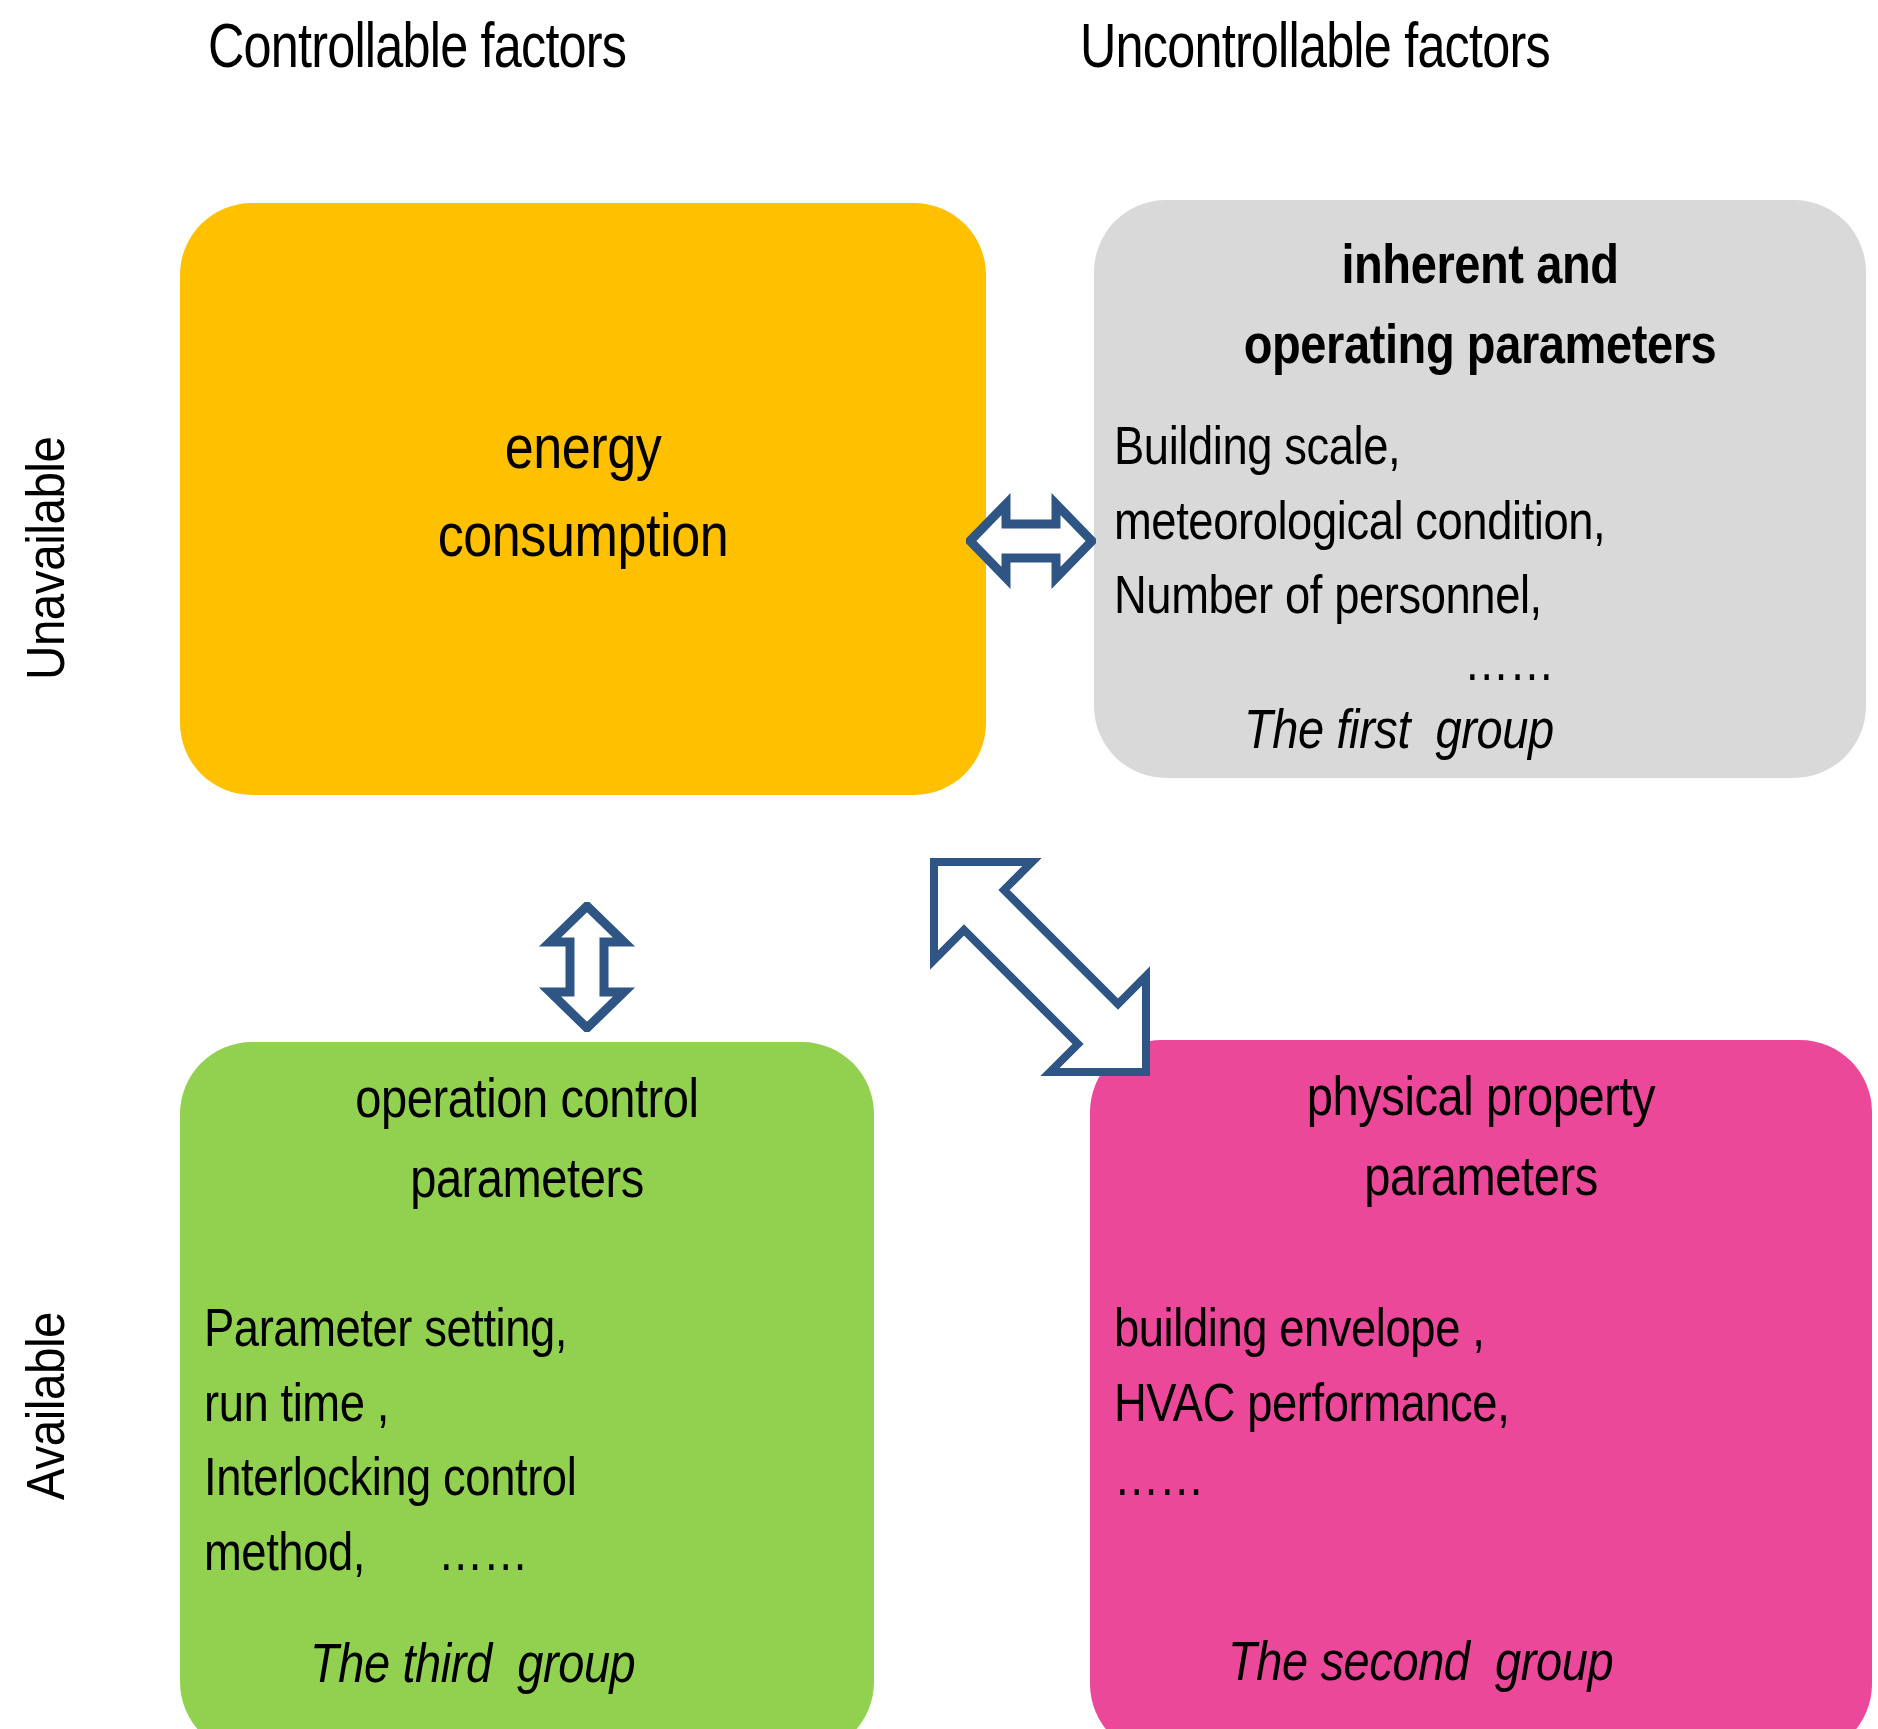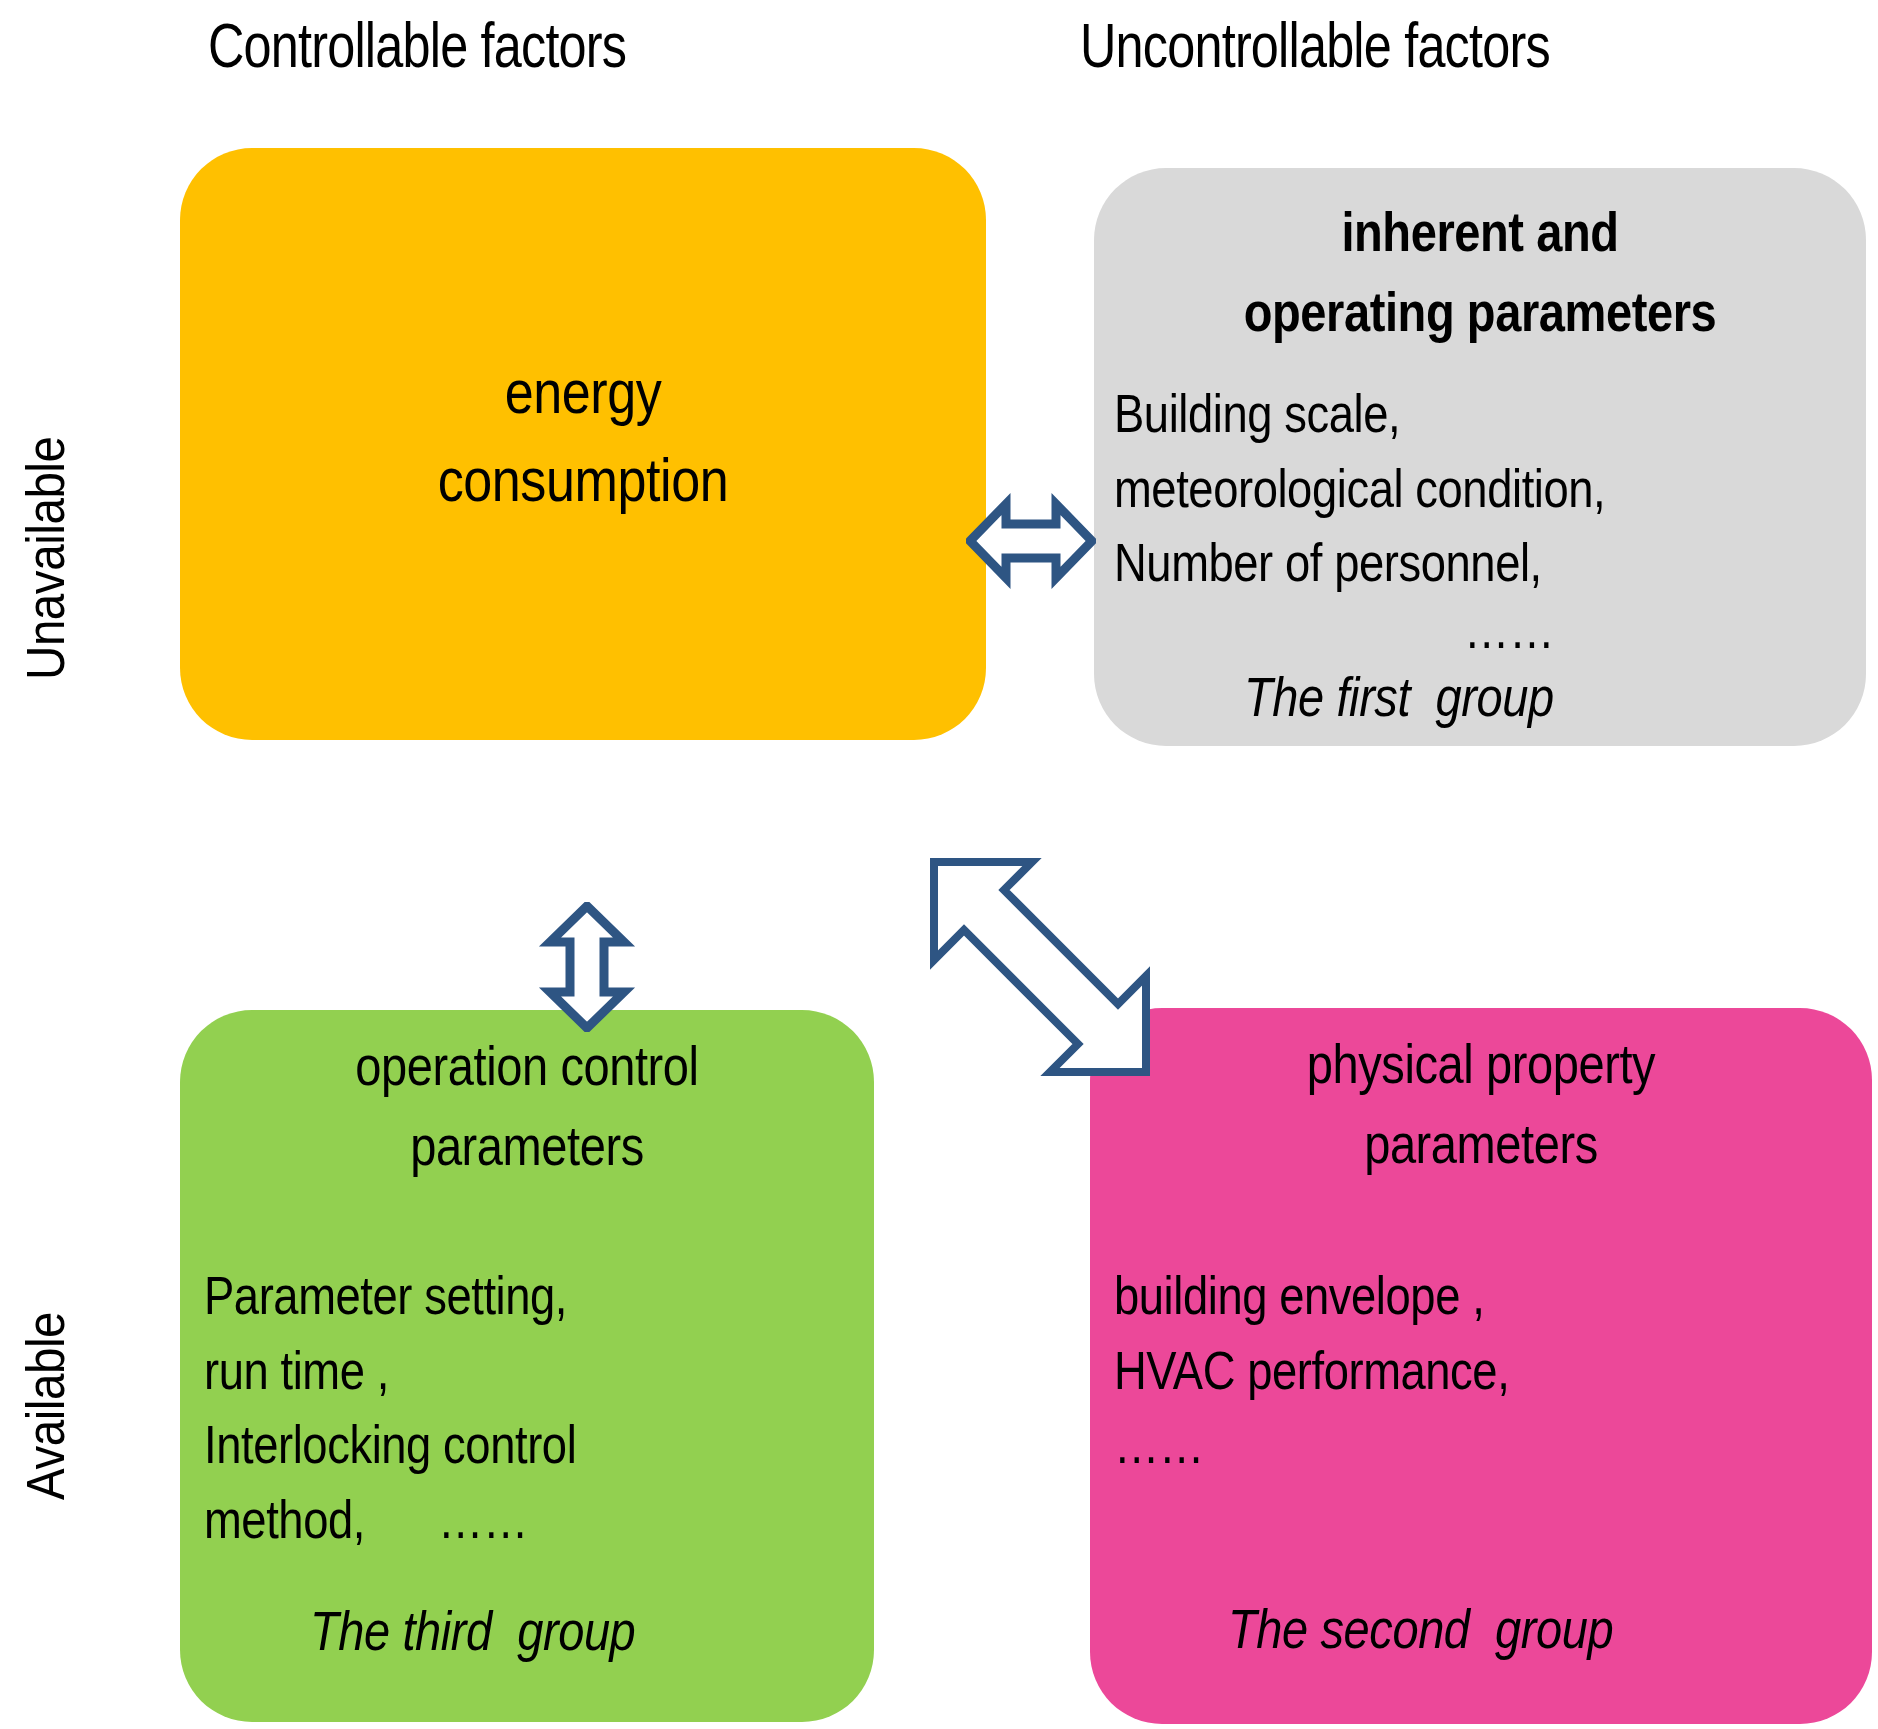"inherent and" .box { margin-top: none -> 32px }
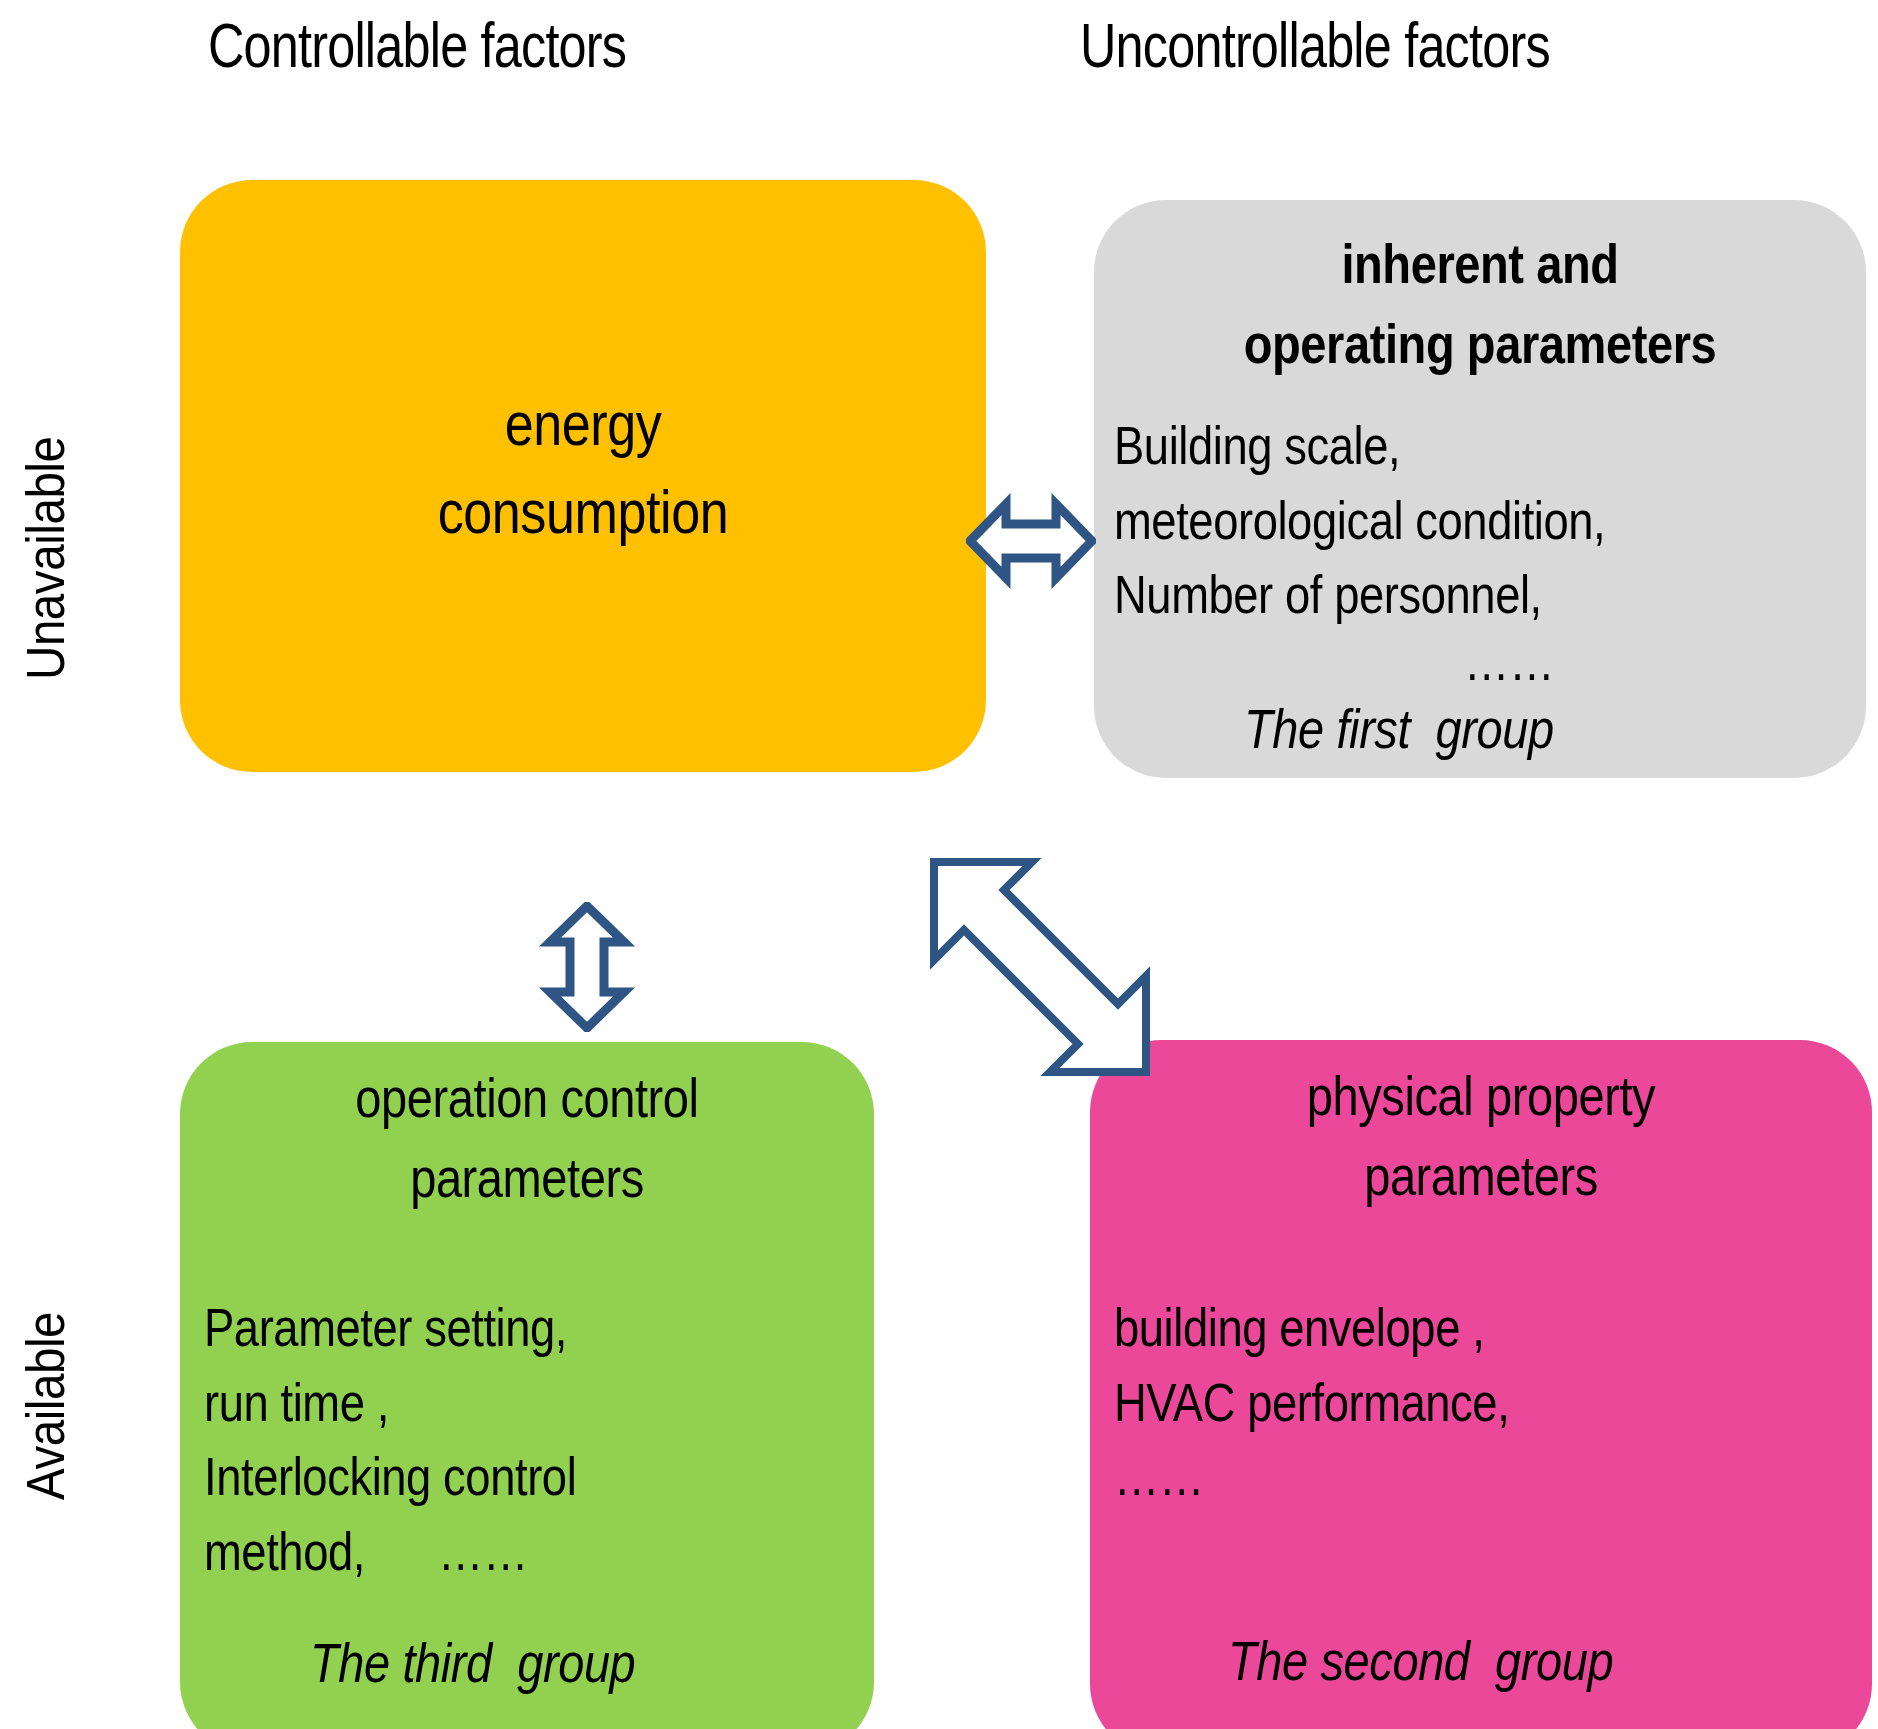"energy" #box-energy { top: 148px -> 171px }
